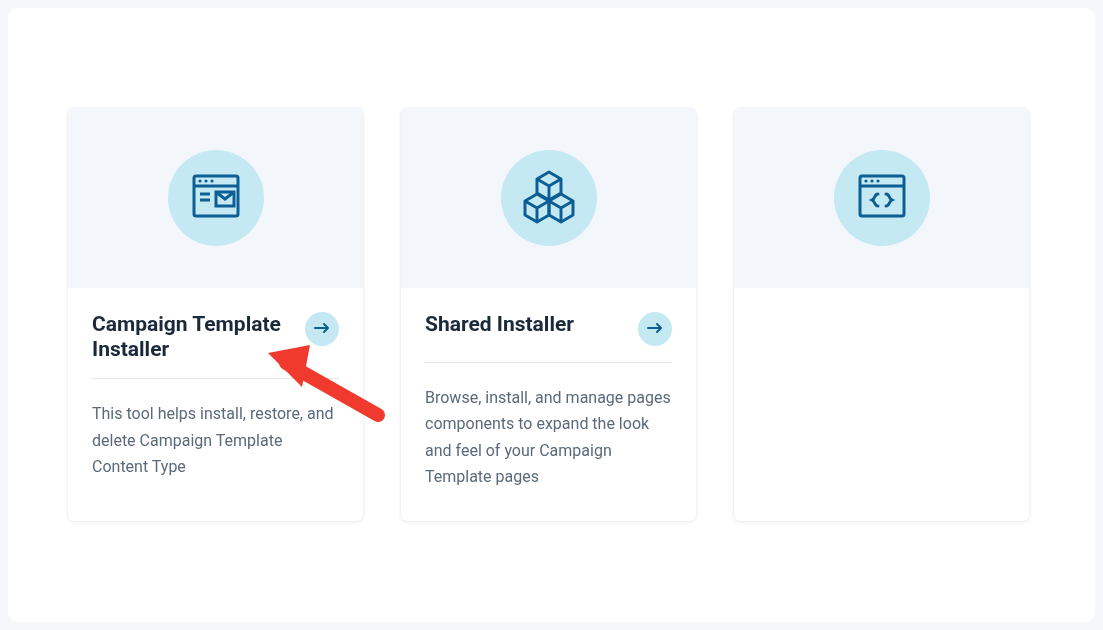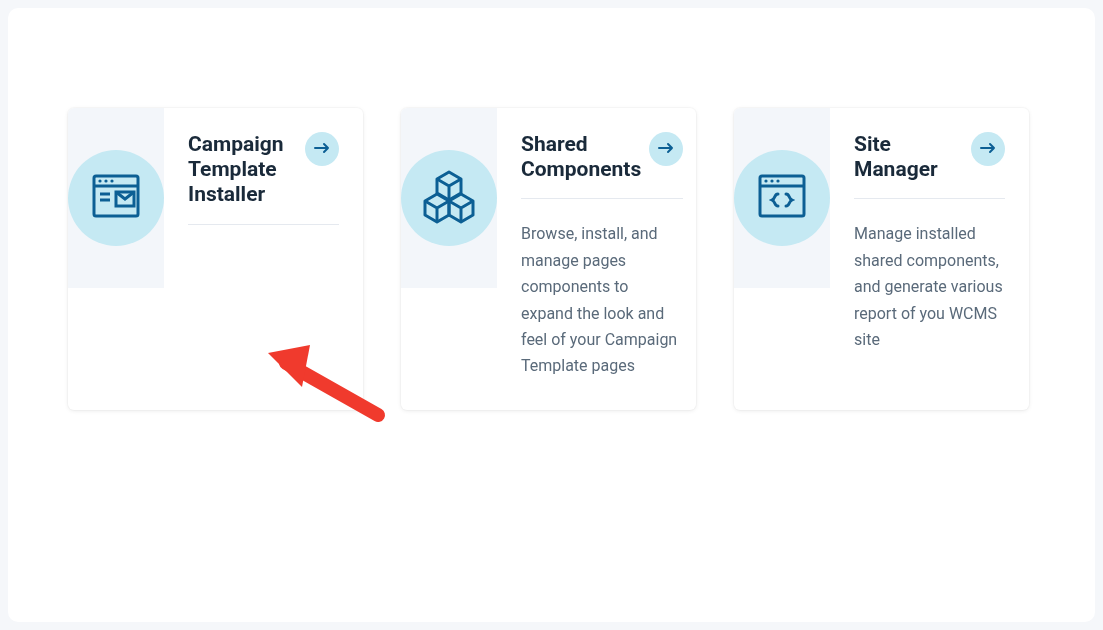"Campaign Template Installer" .card { flex-direction: row -> column }
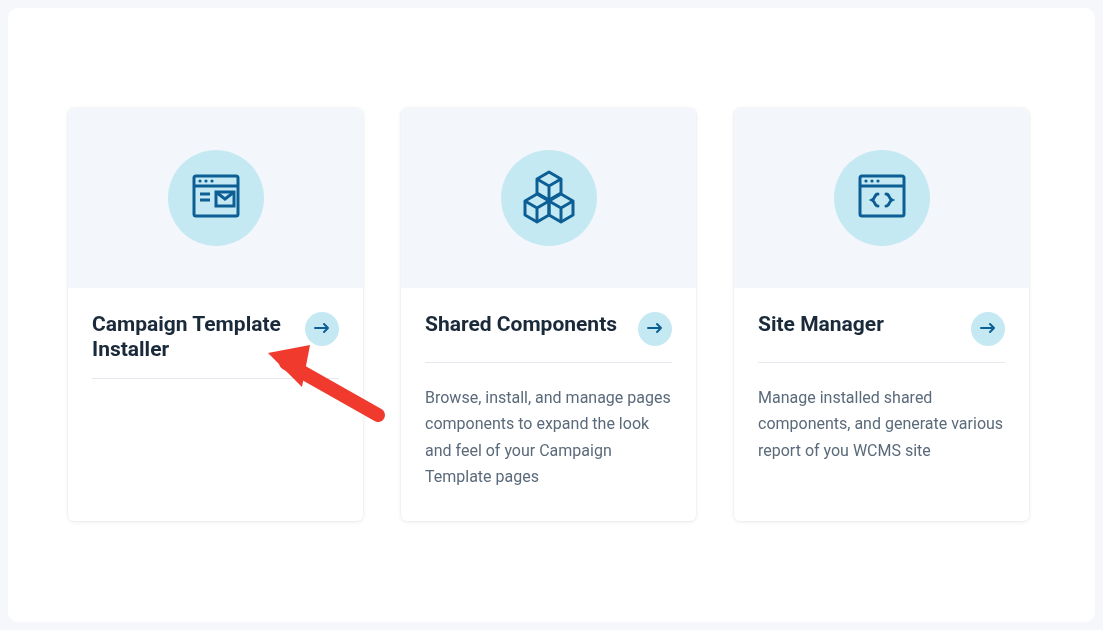"Shared Components" div.card-title { text: Components -> Installer }
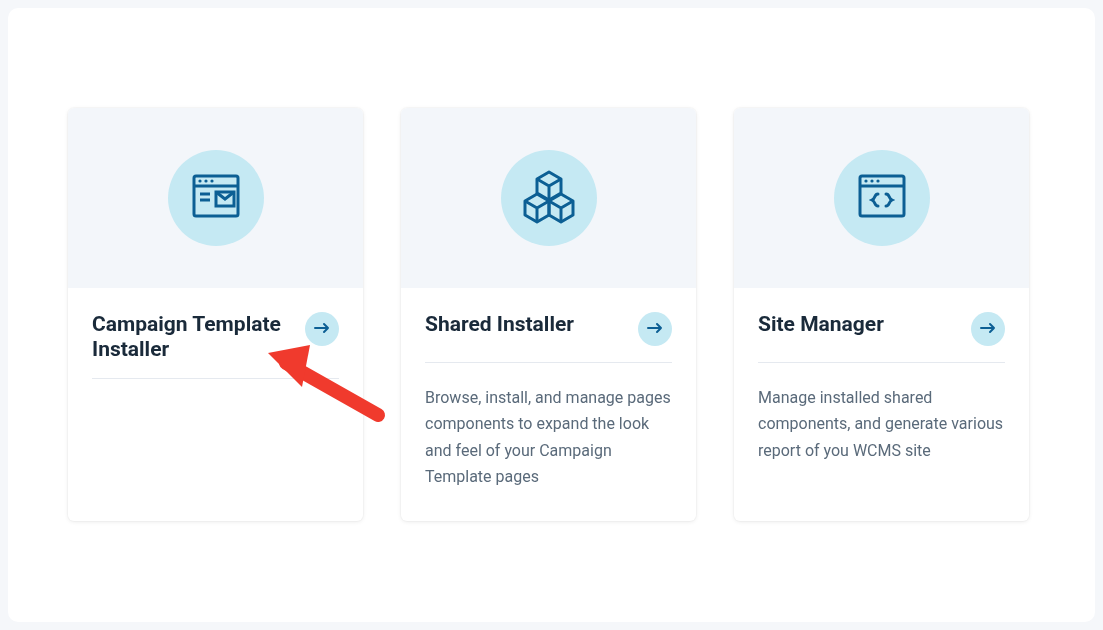"Site Manager" div.card-body { html: <div> <div> <div>Site Manager</div> <button> <span> <svg> <path></path> </svg> </span> </button> </div> <div></div> <div>Manage installed shared components, and generate various report of you WCMS site</div> </div> -> none }
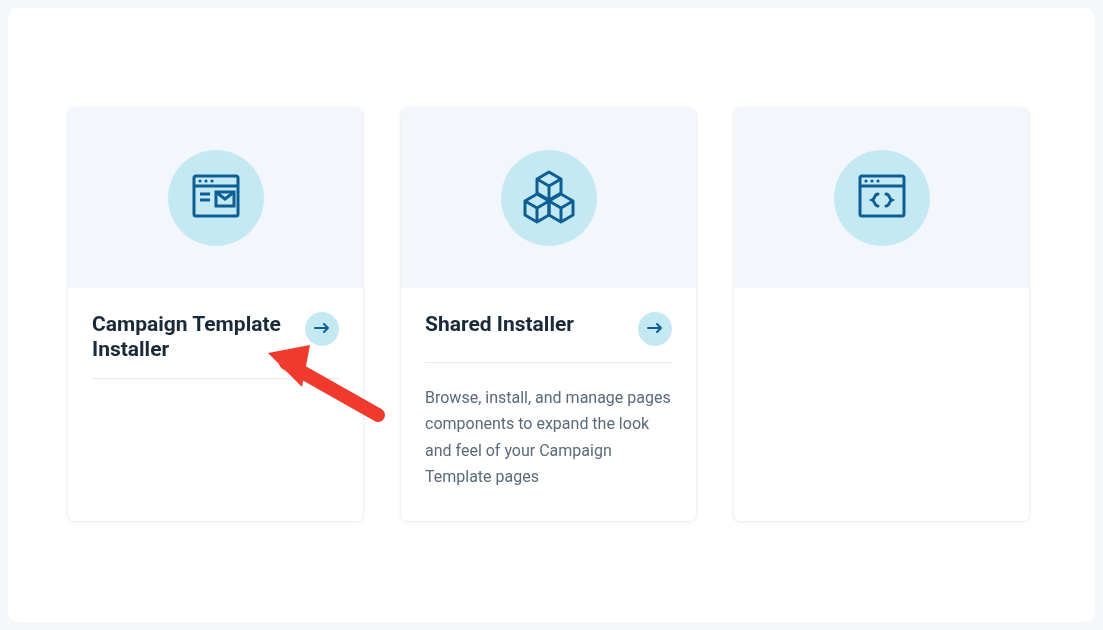"This tool helps install, restore," div.card-desc { html: none -> <div>This tool helps install, restore, and delete Campaign Template Content Type</div> }
